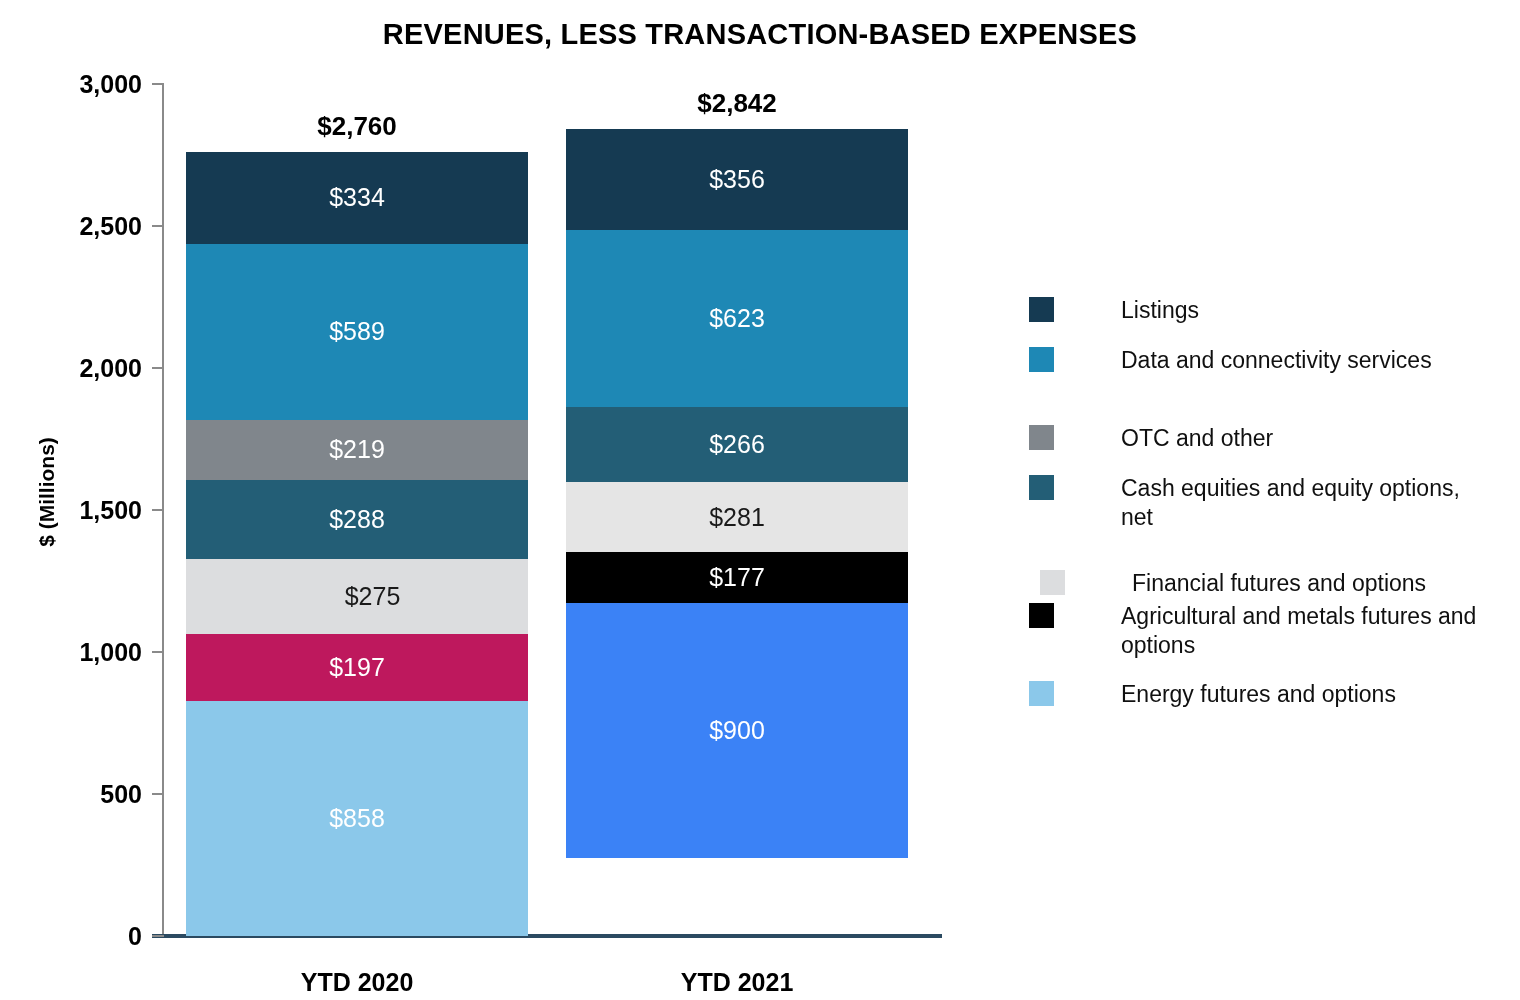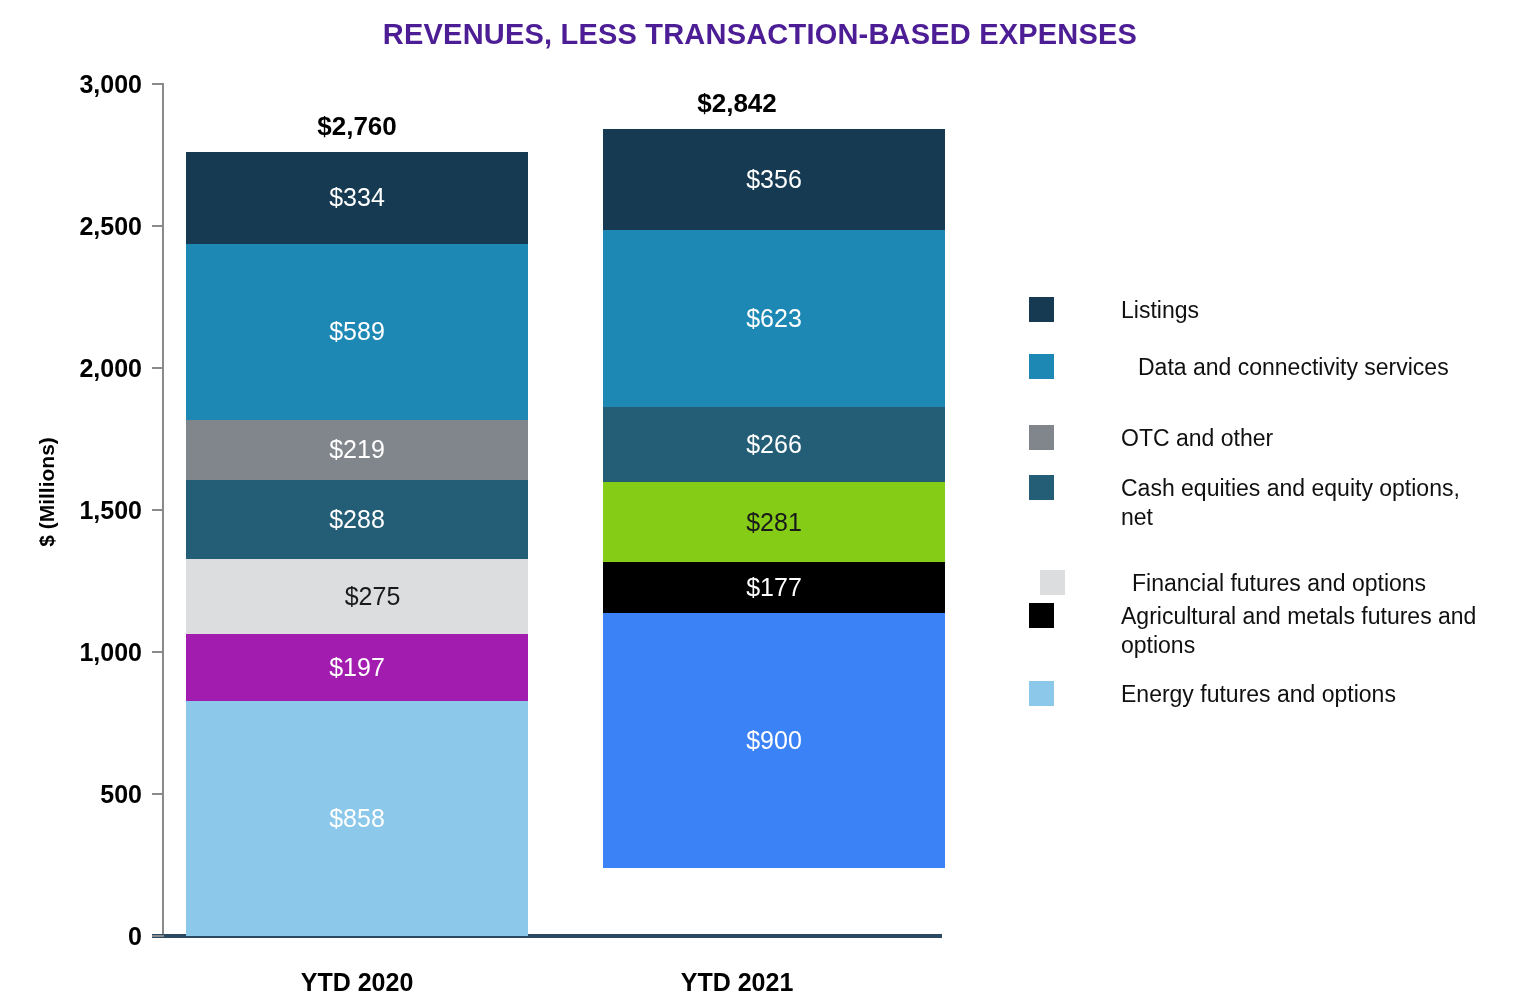"REVENUES, LESS TRANSACTION-BASED" #chart-title { color: #4c1d95 -> #000000 }
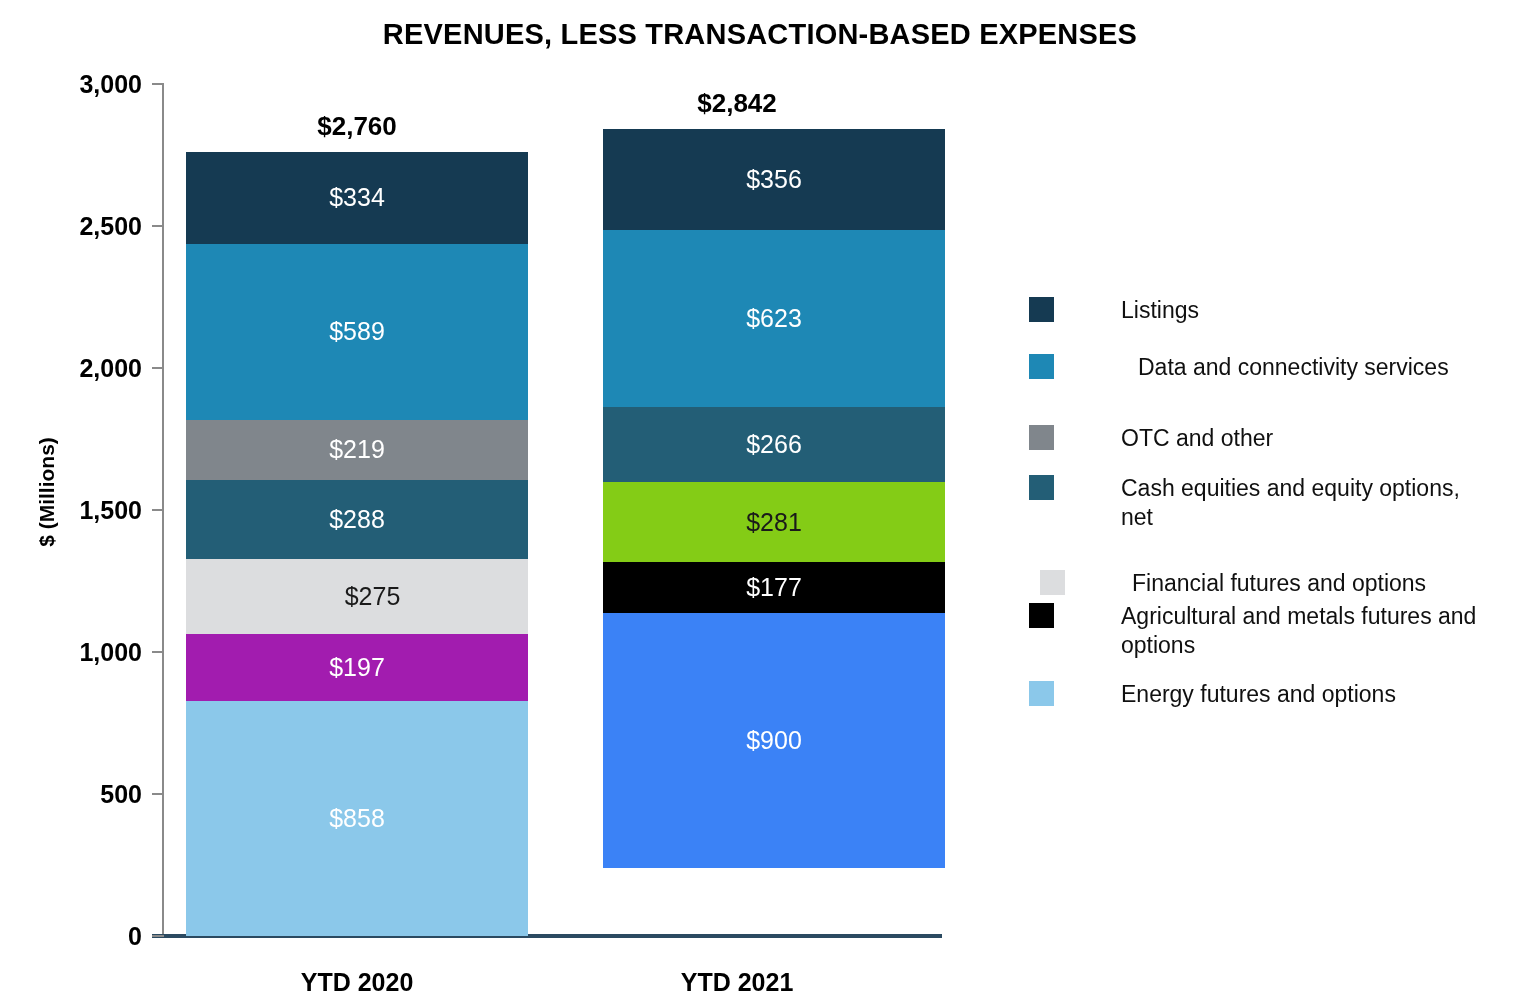"$356" div.bar-stack { margin-left: 37px -> none }
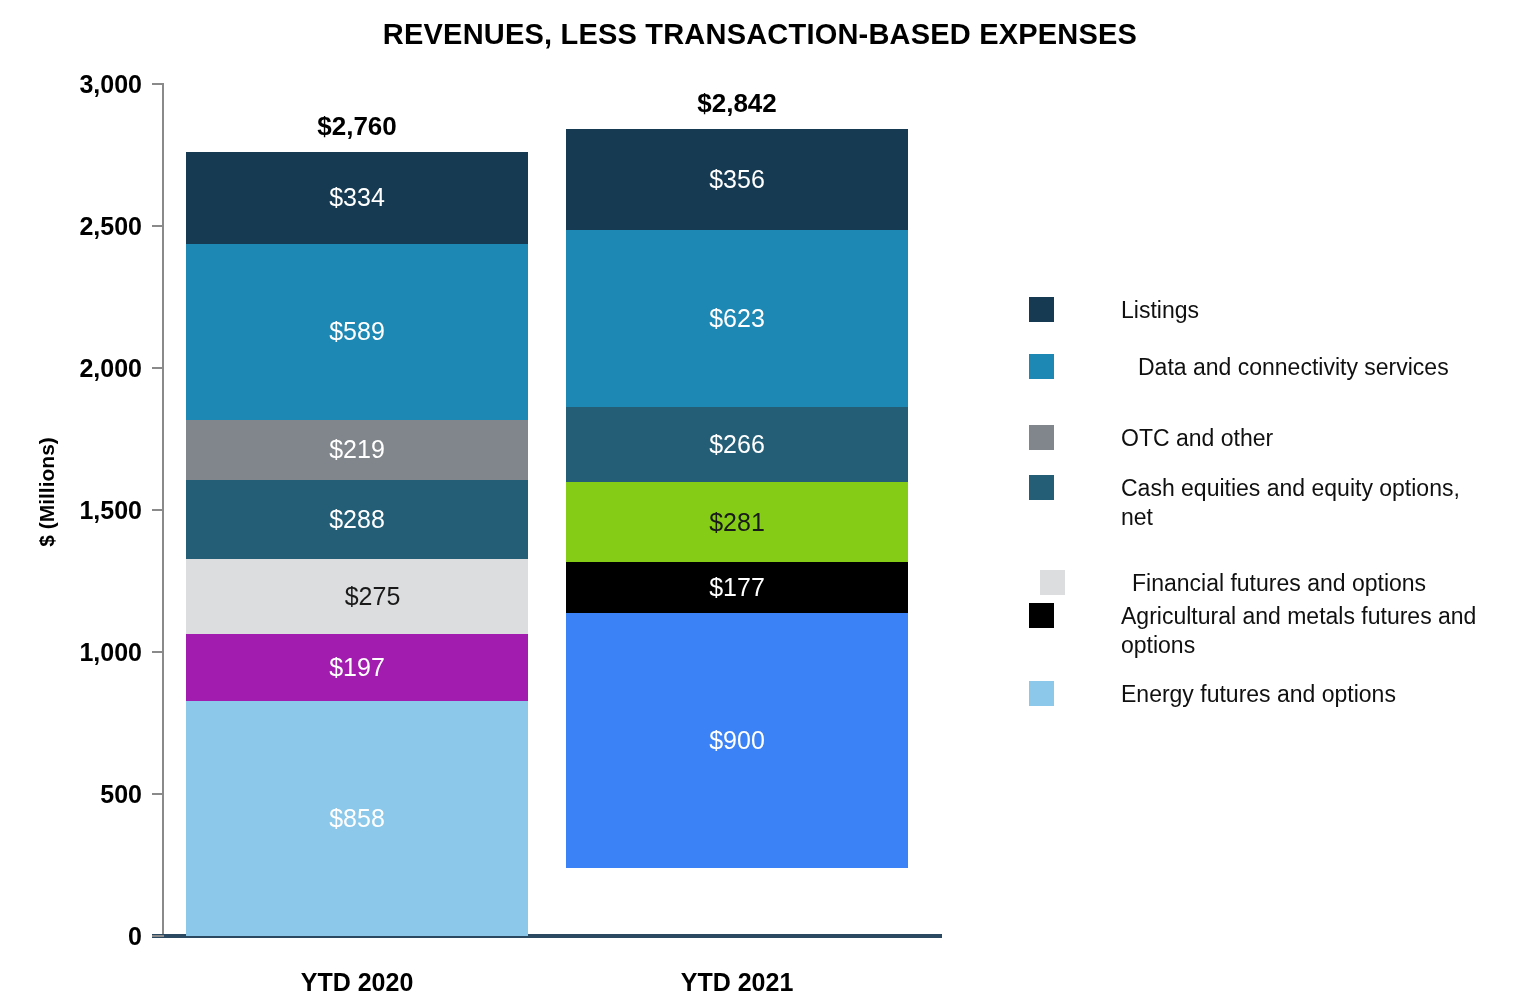"Data and connectivity services" div.legend-row { gap: 17px -> none; top: 57px -> 50px }
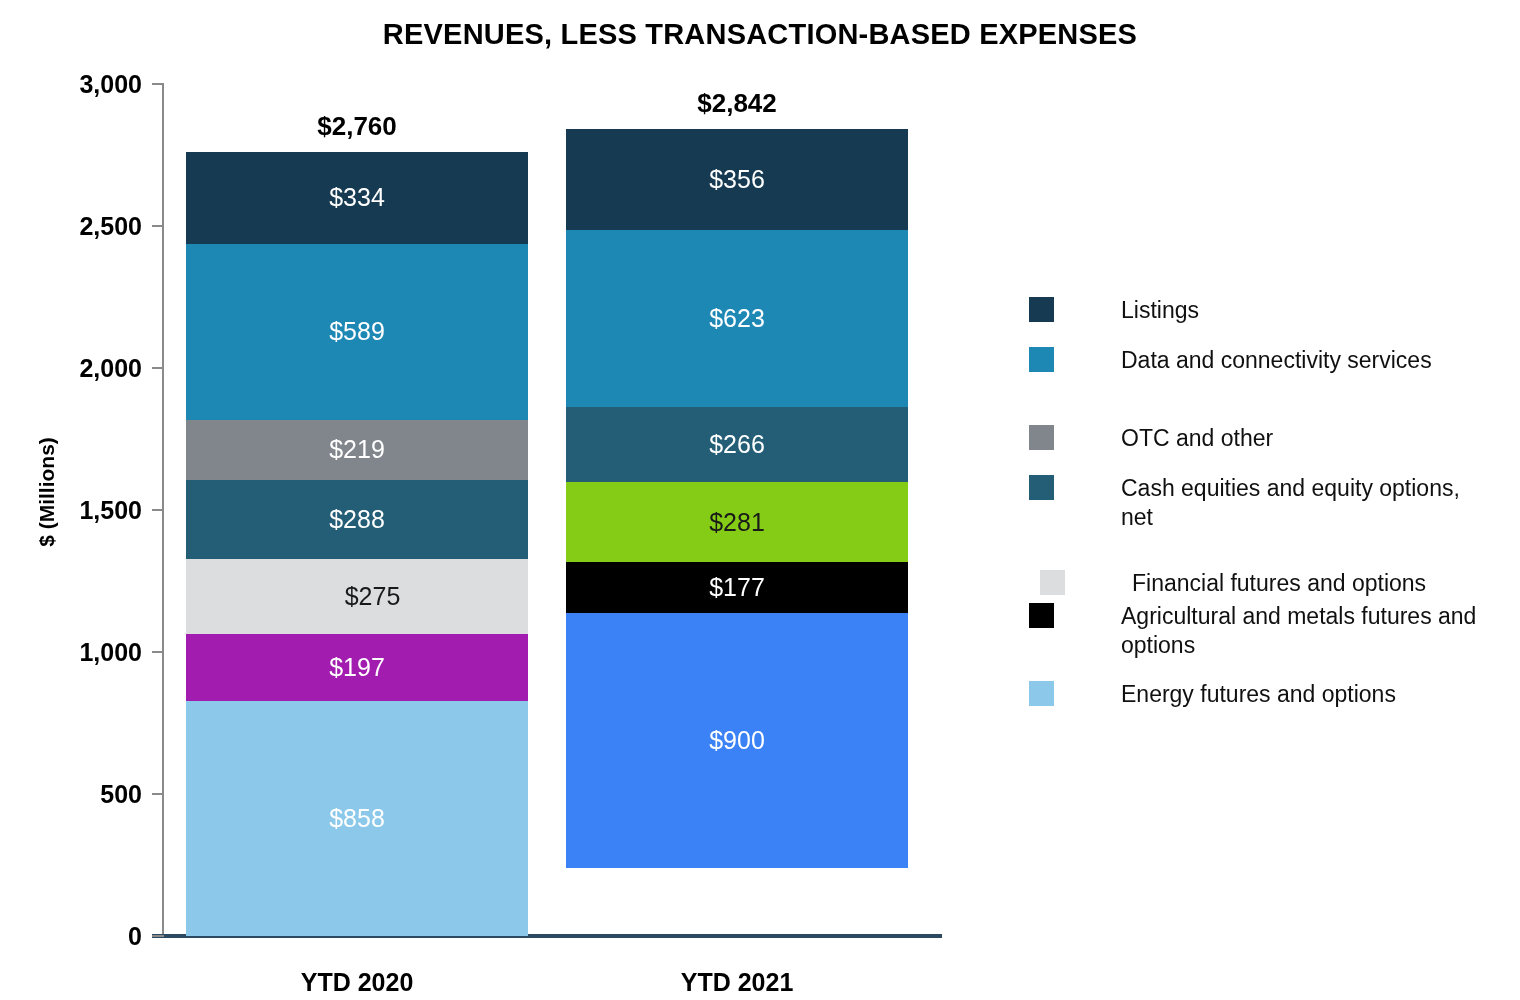"$281" div.bar-seg { background: #84cc16 -> #e5e5e5; height: 80px -> 70px }
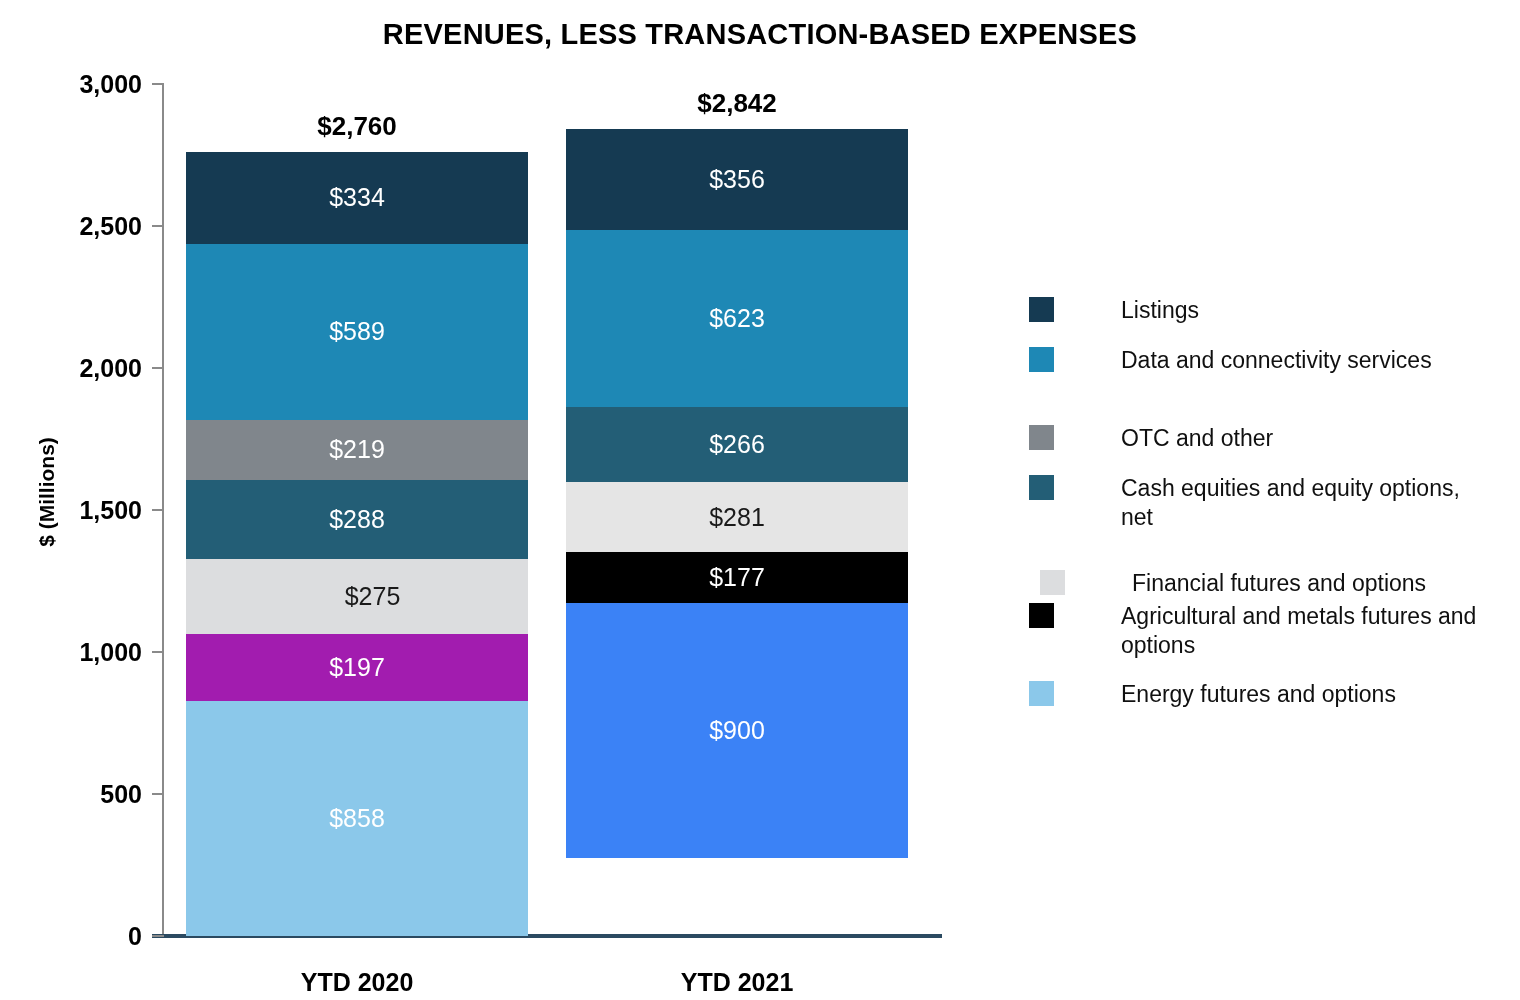"$197" div.bar-seg { background: #a21caf -> #be185d }
